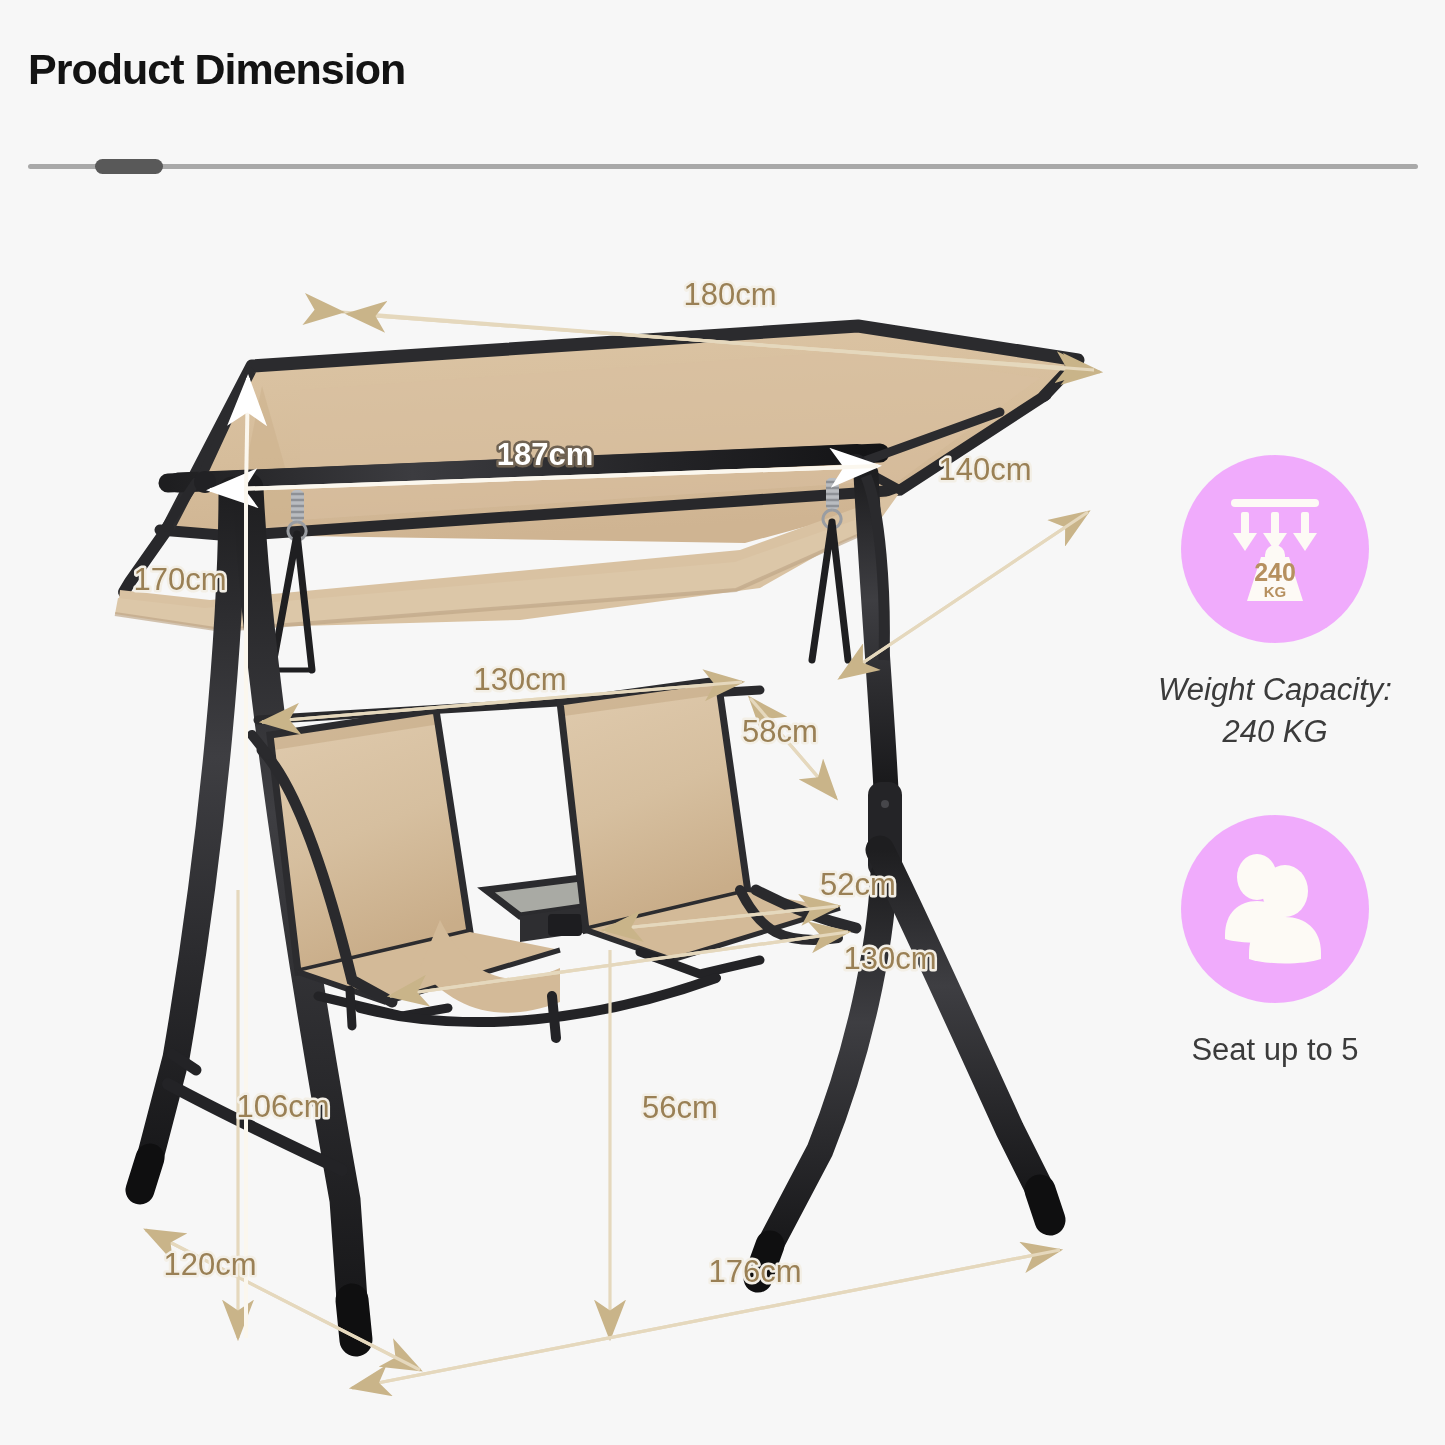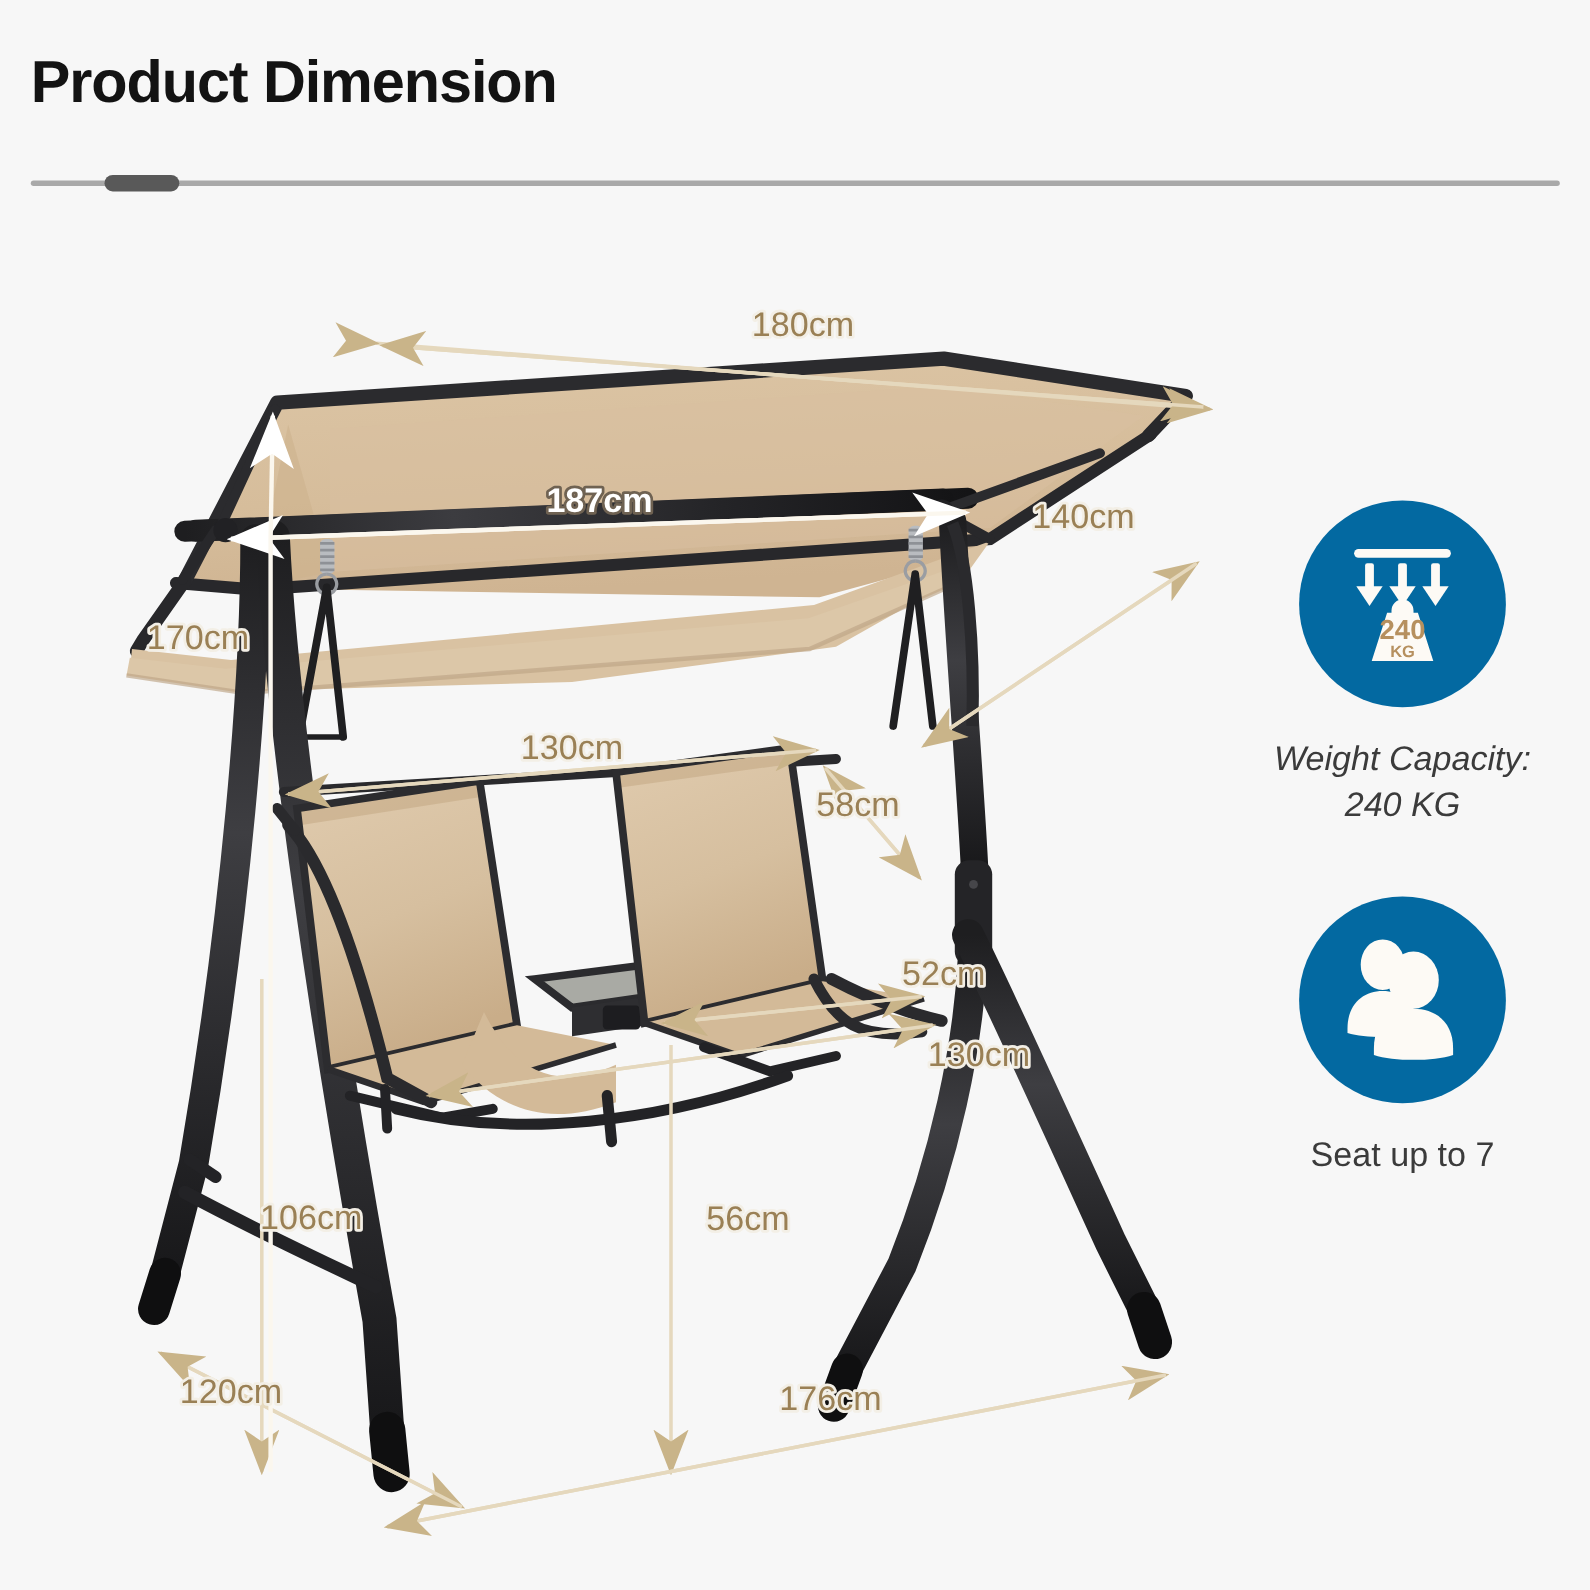"Product Dimension" .title { font-size: 54px -> 43px }
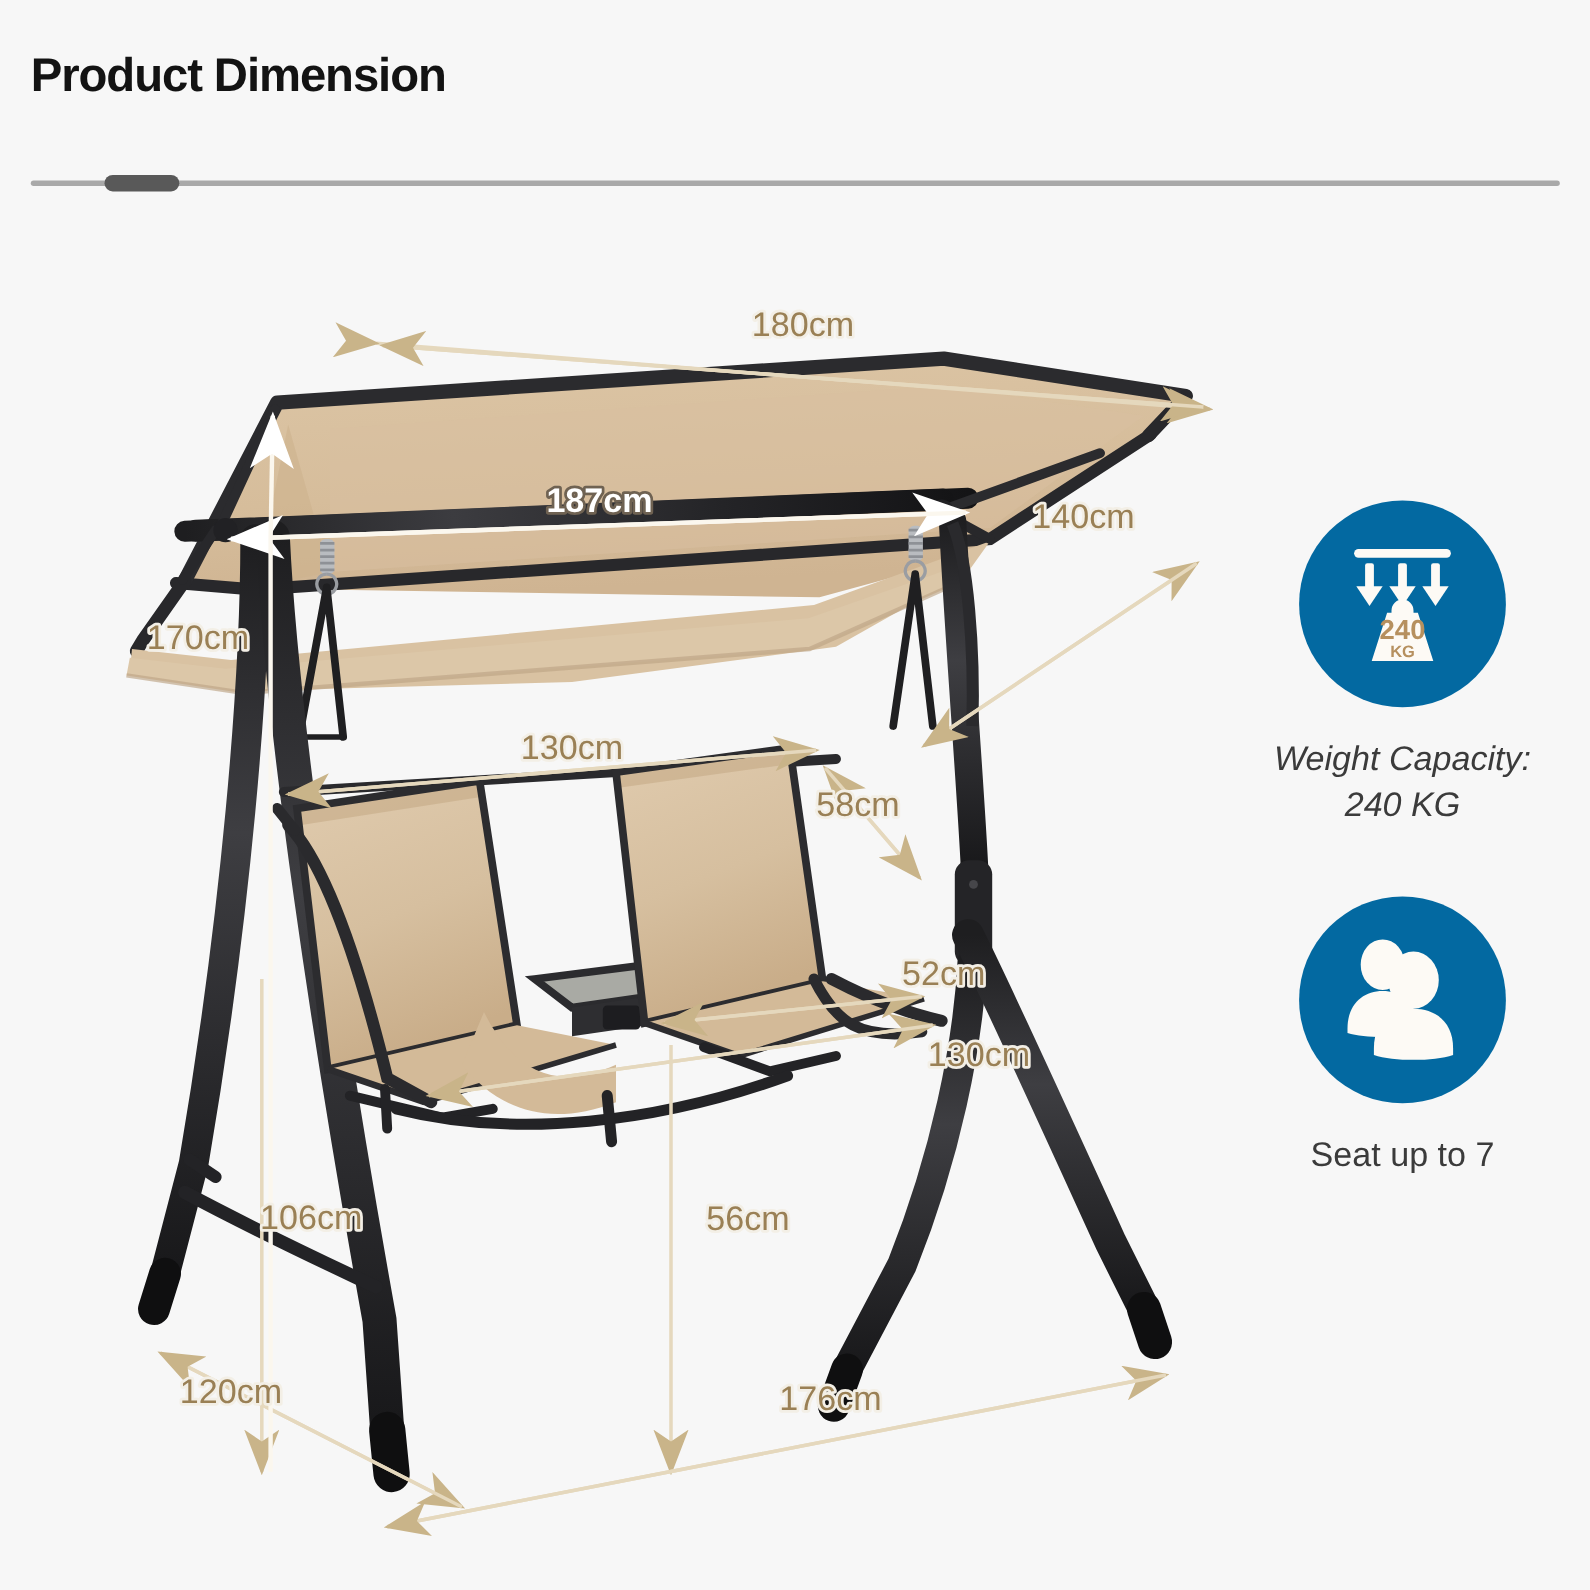"240" .circle { background: #0369a1 -> #f0abfc }
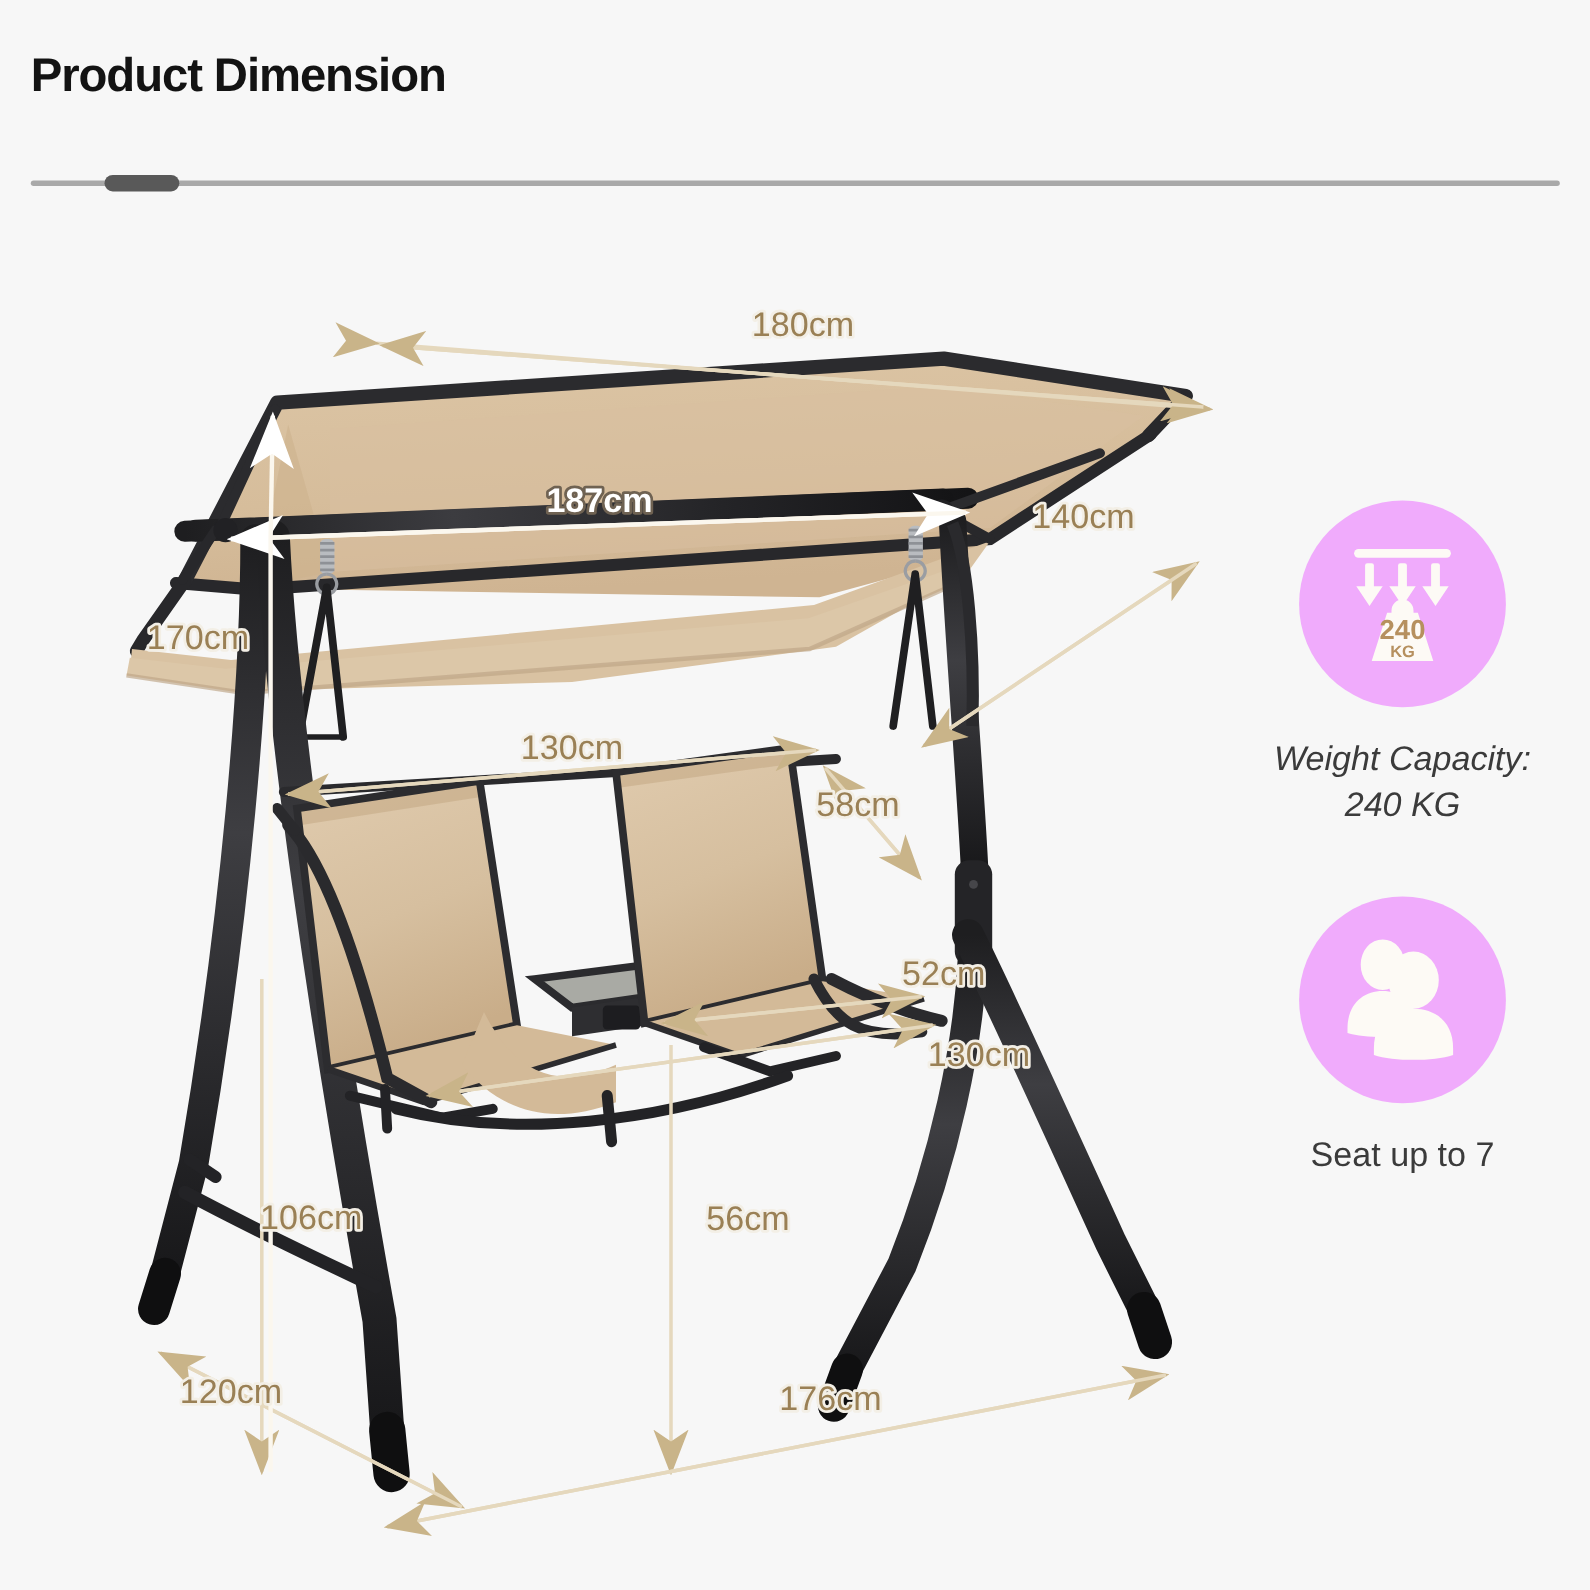"Seat up to 7" div.feat-label { text: 7 -> 5 }
